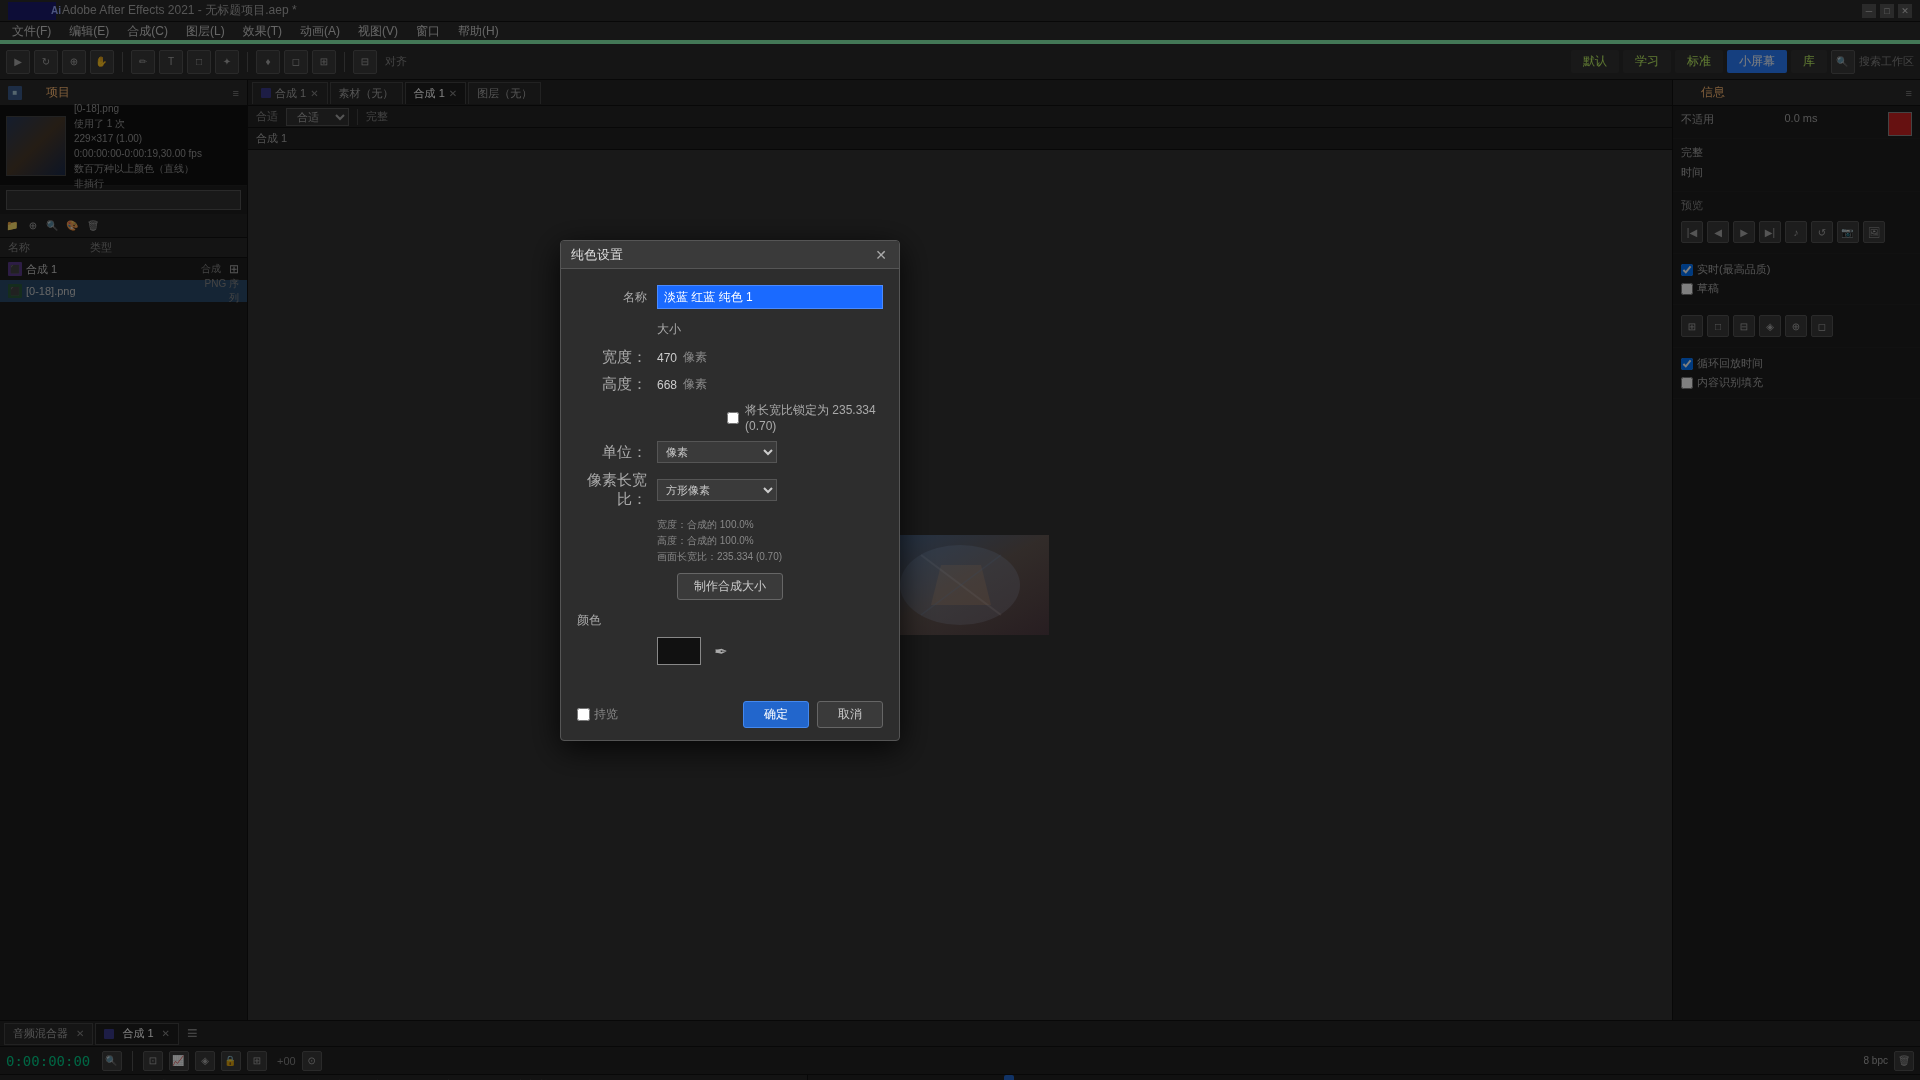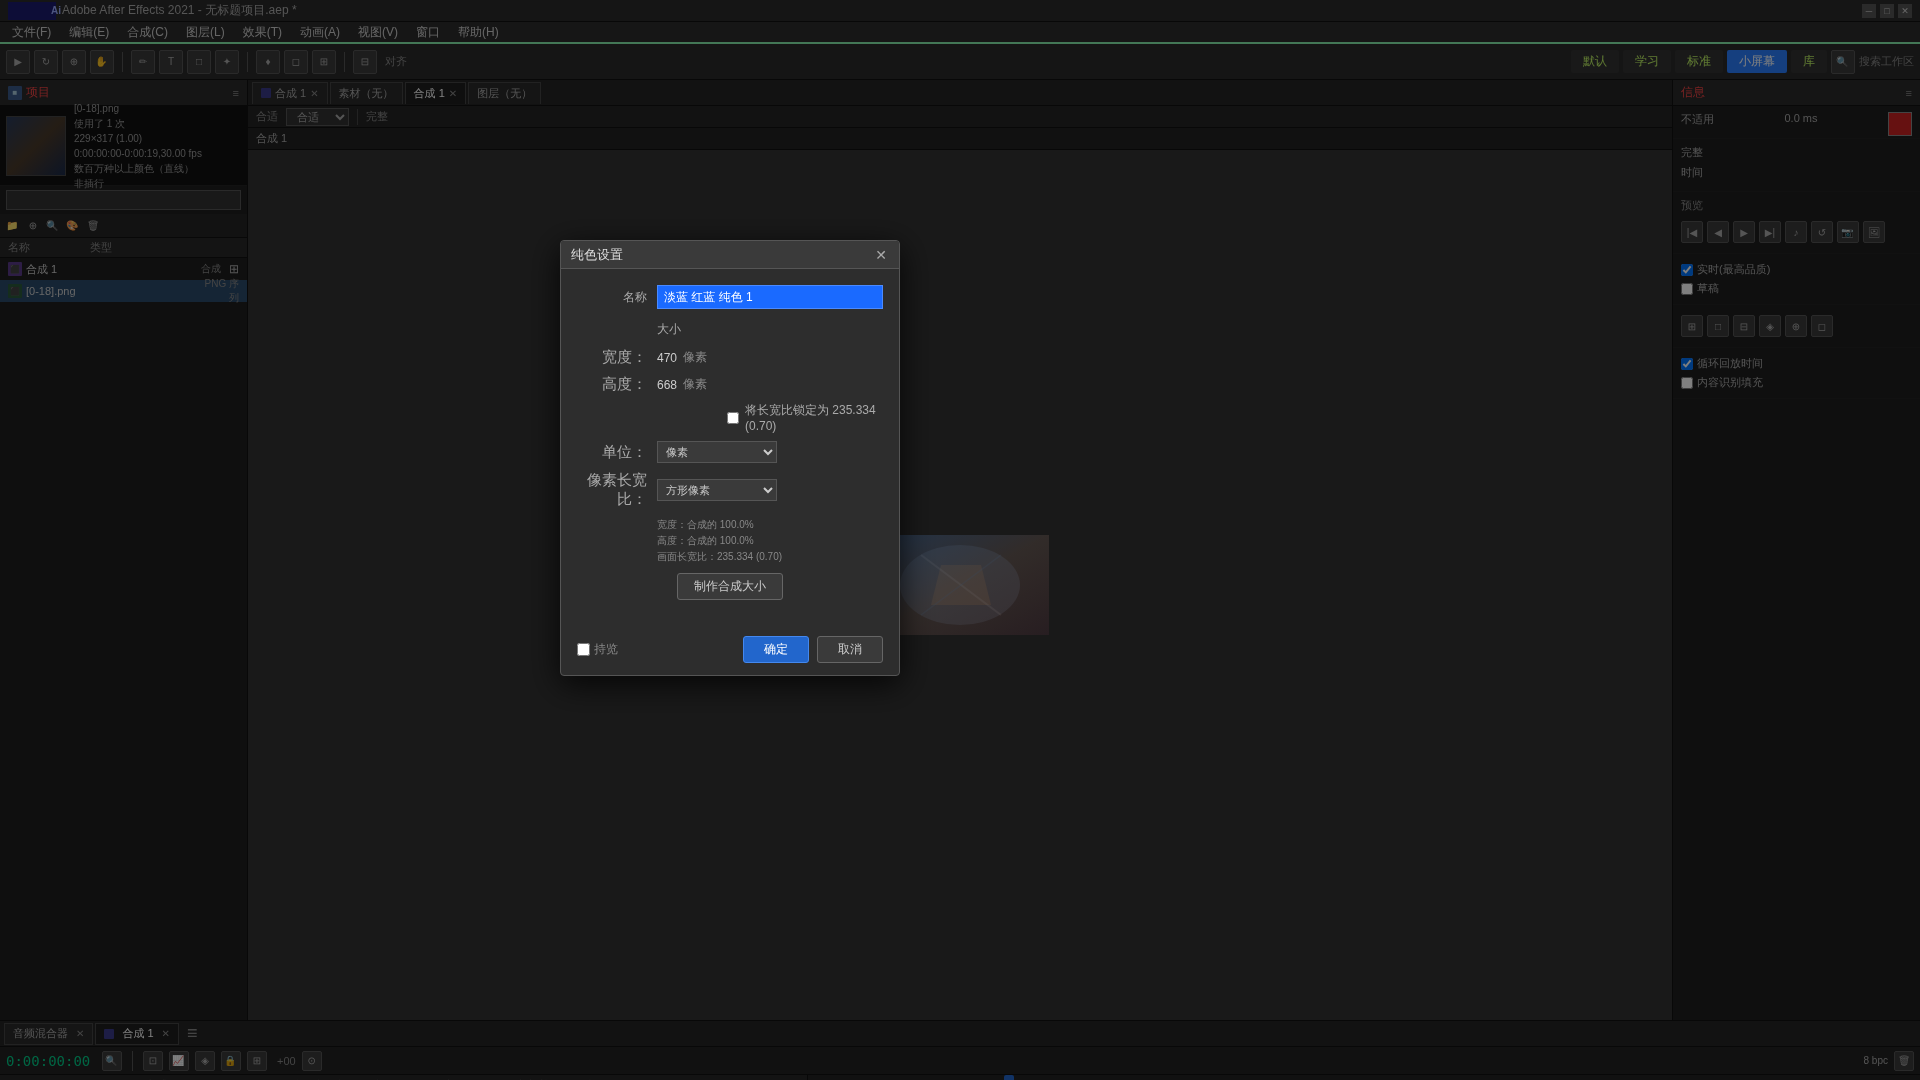"文件(F)" #menu-bar { border-bottom: 2px solid #86efac -> 4px solid #86efac }
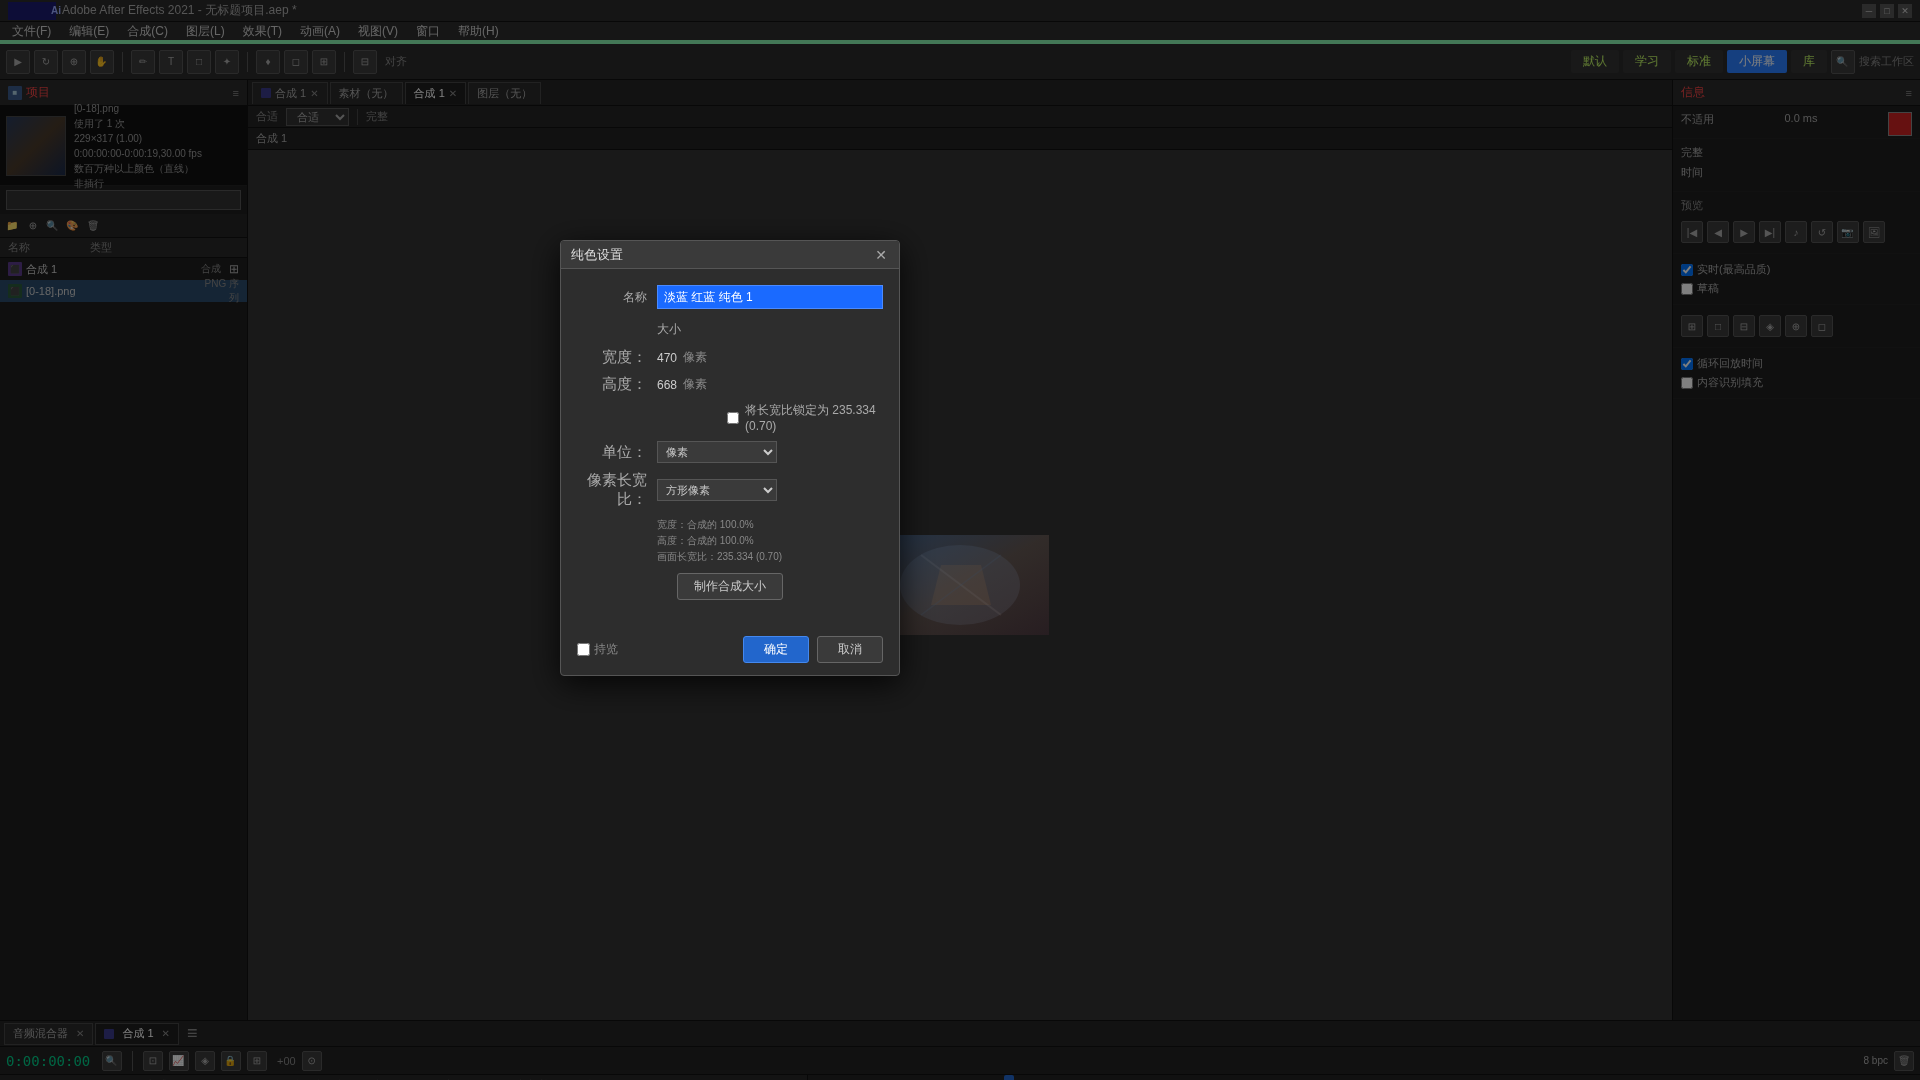"项目" .panel-title { color: #ef4444 -> #fdba74; margin-left: none -> 20px }
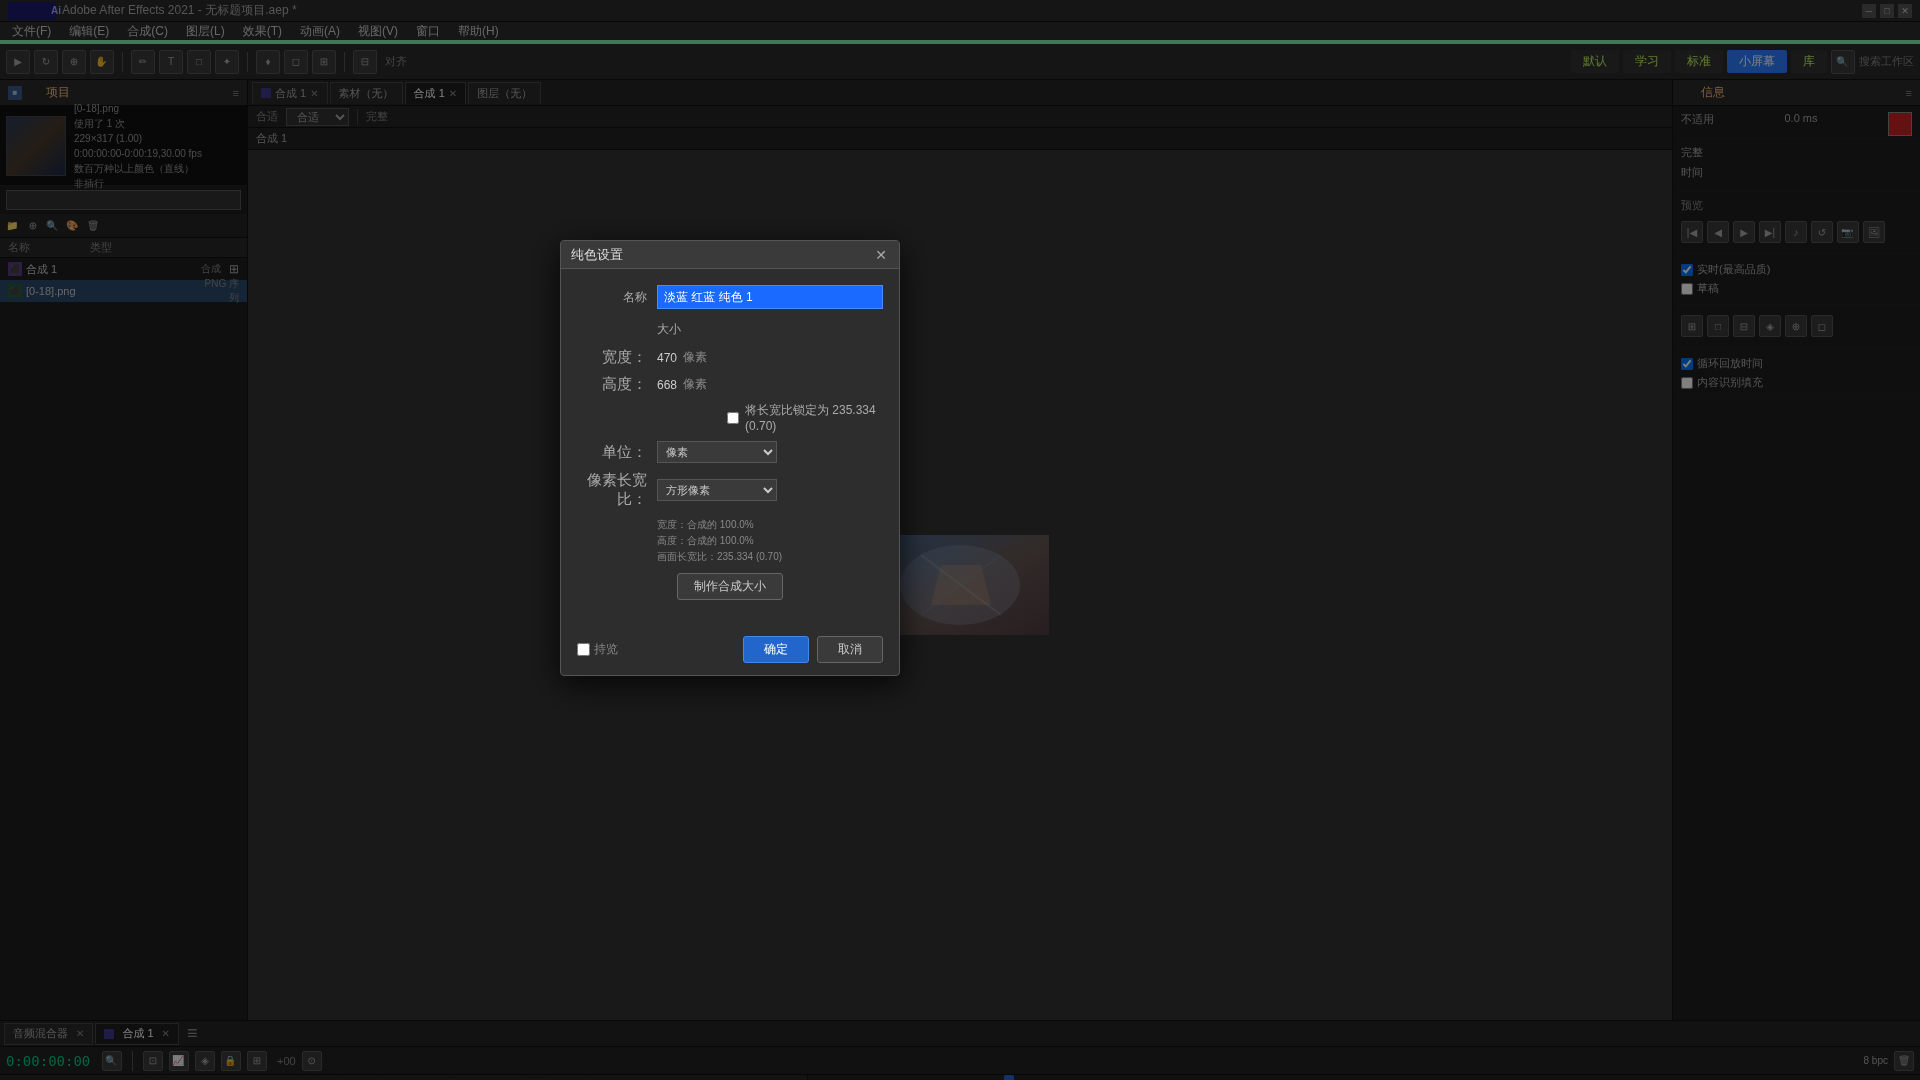"颜色" div.dialog-color-section { html: none -> <div> <div>颜色</div> <div> <div></div> <button>✒</button> </div> </div> }
